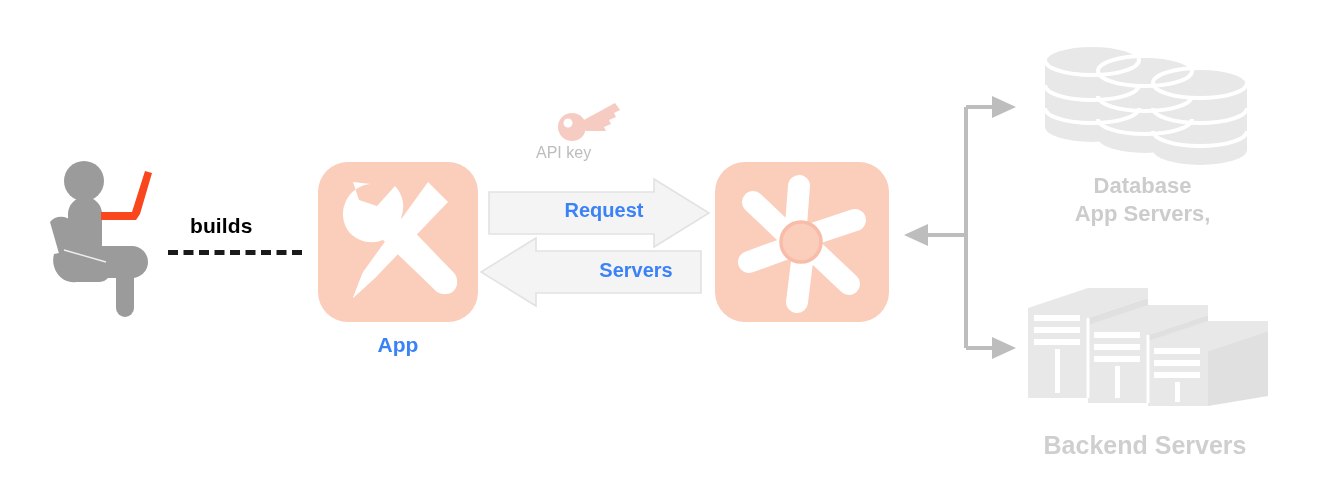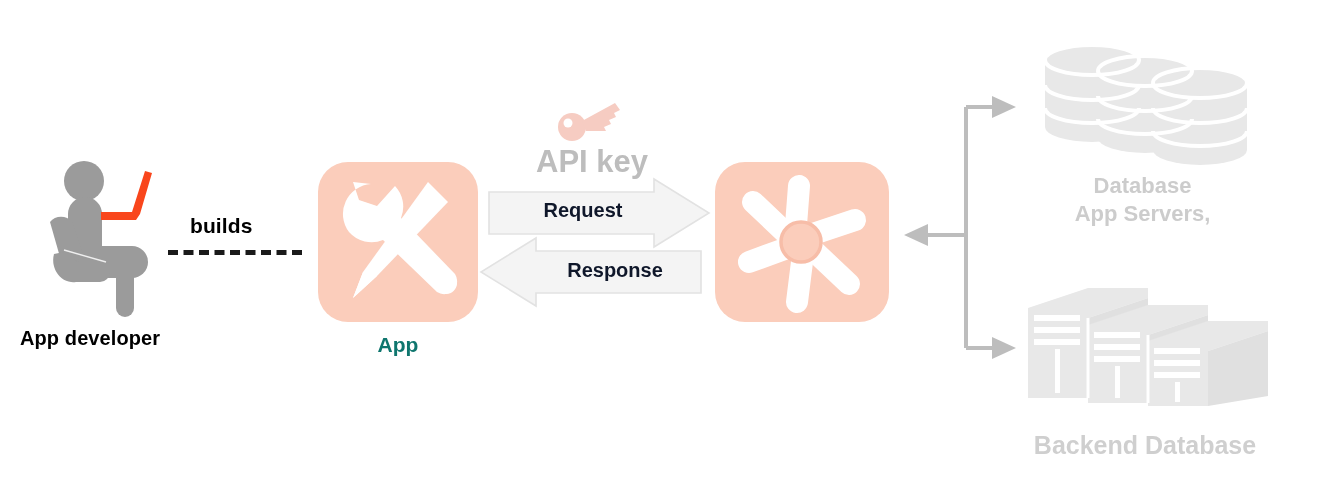"API key" .lbl-apikey { font-size: 31px -> 16px; font-weight: bold -> normal }
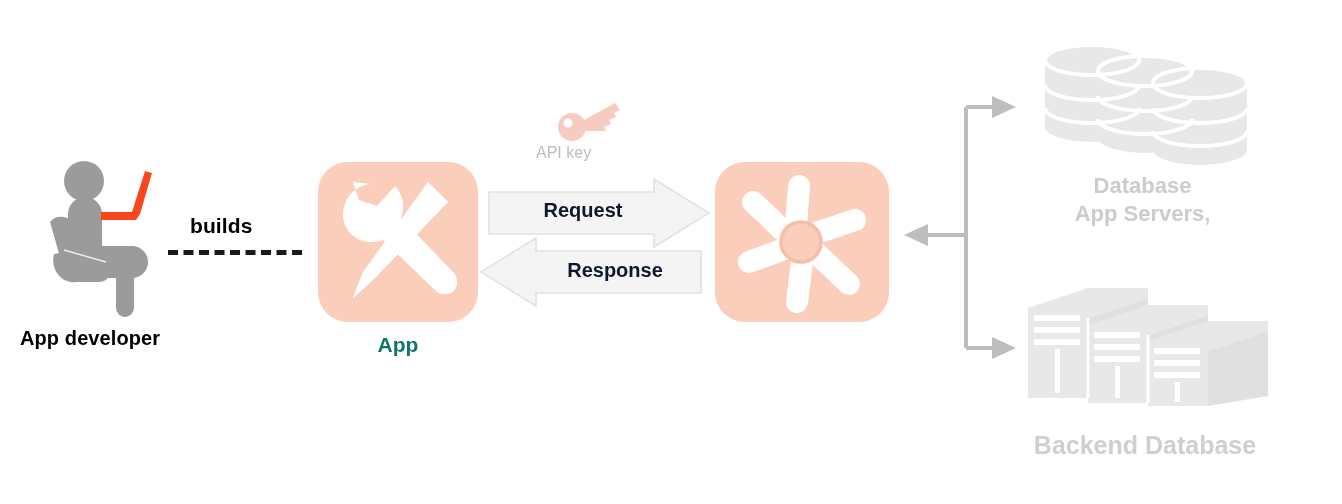"Request" .lbl-arrow { color: #0f172a -> #3b82f6; margin-left: none -> 21px }
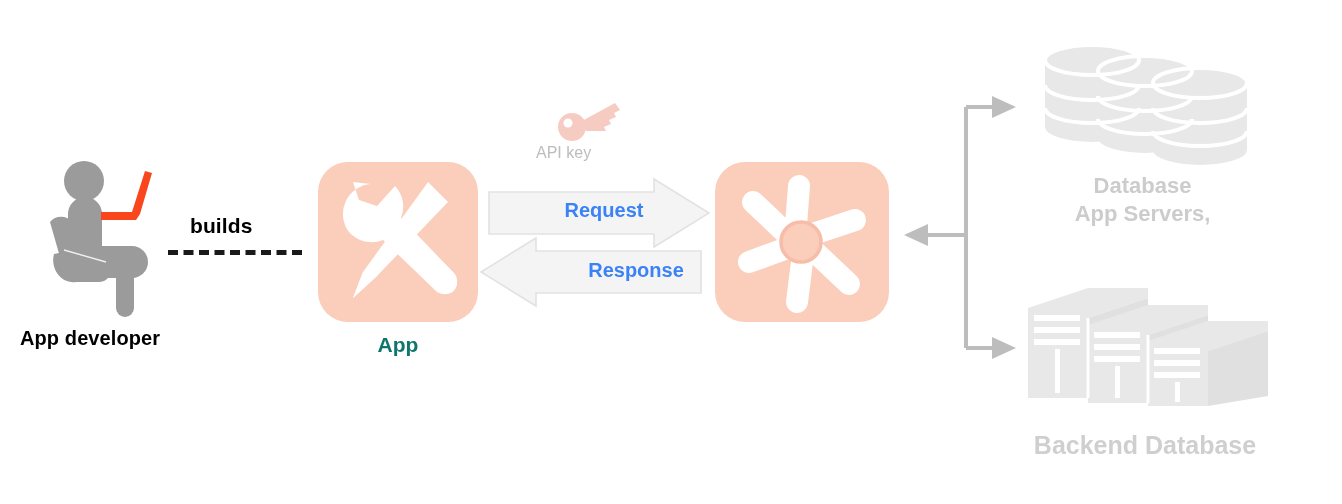"Response" div.abs { text: Response -> Servers }
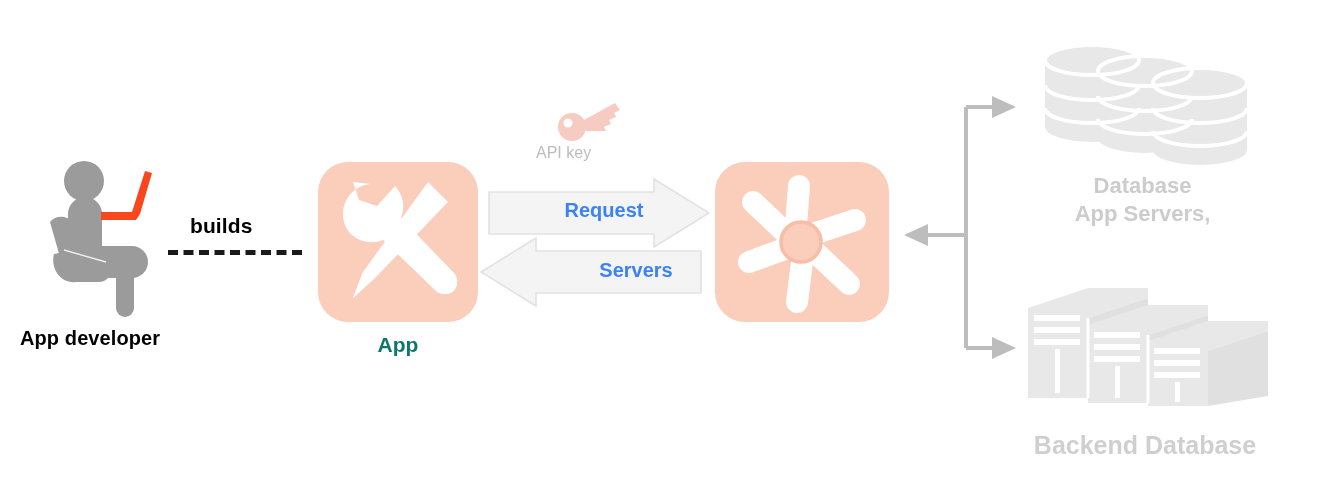"App developer" div.abs { html: <div>App developer</div> -> none }
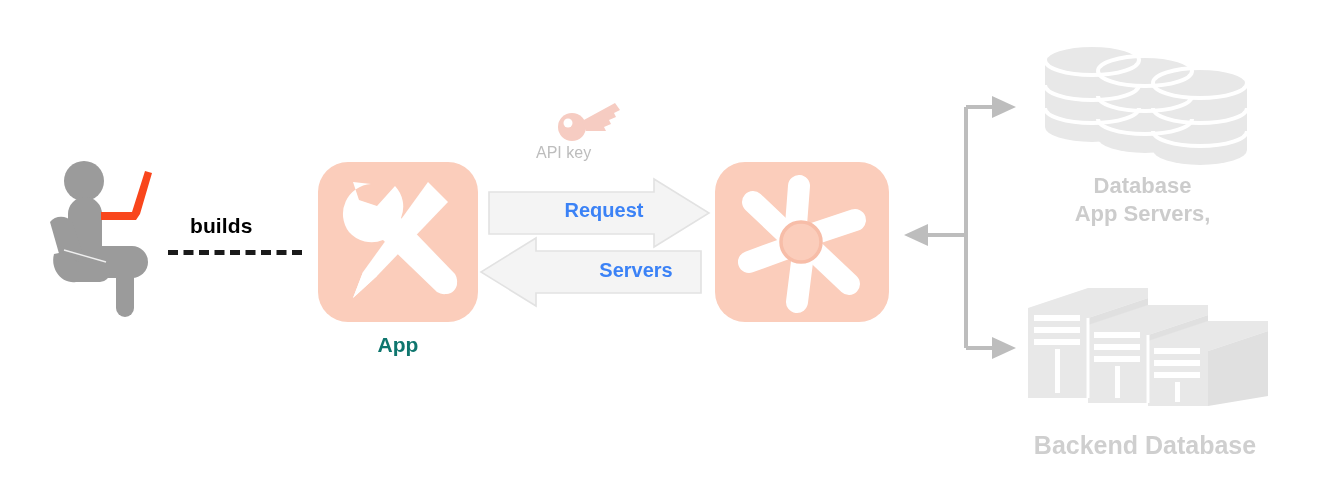"App" .lbl-grey { color: #0f766e -> #3b82f6 }
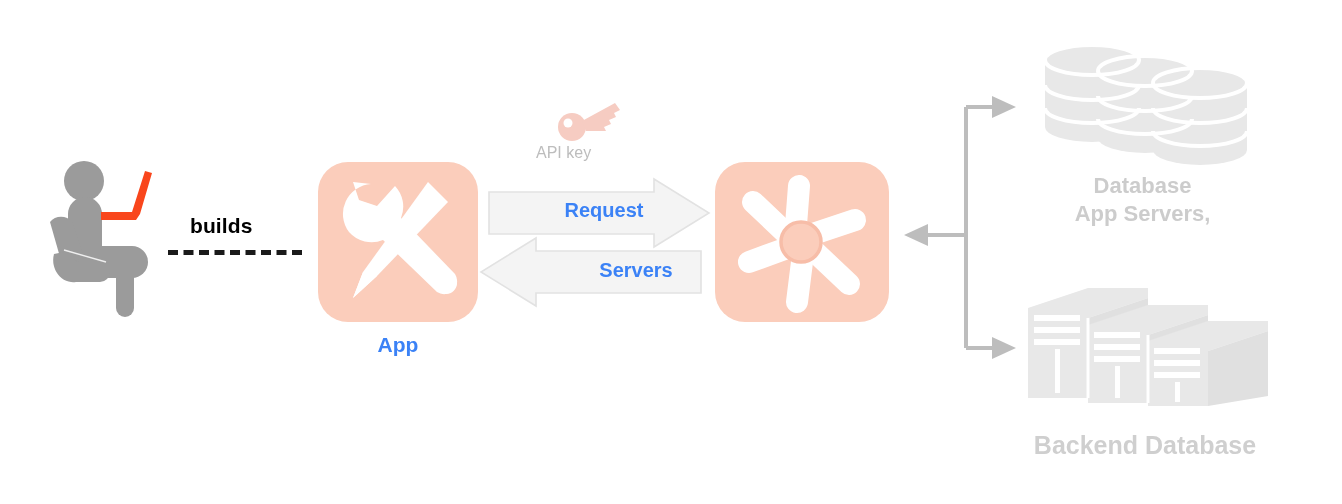"Backend Database" div.abs { text: Database -> Servers }
